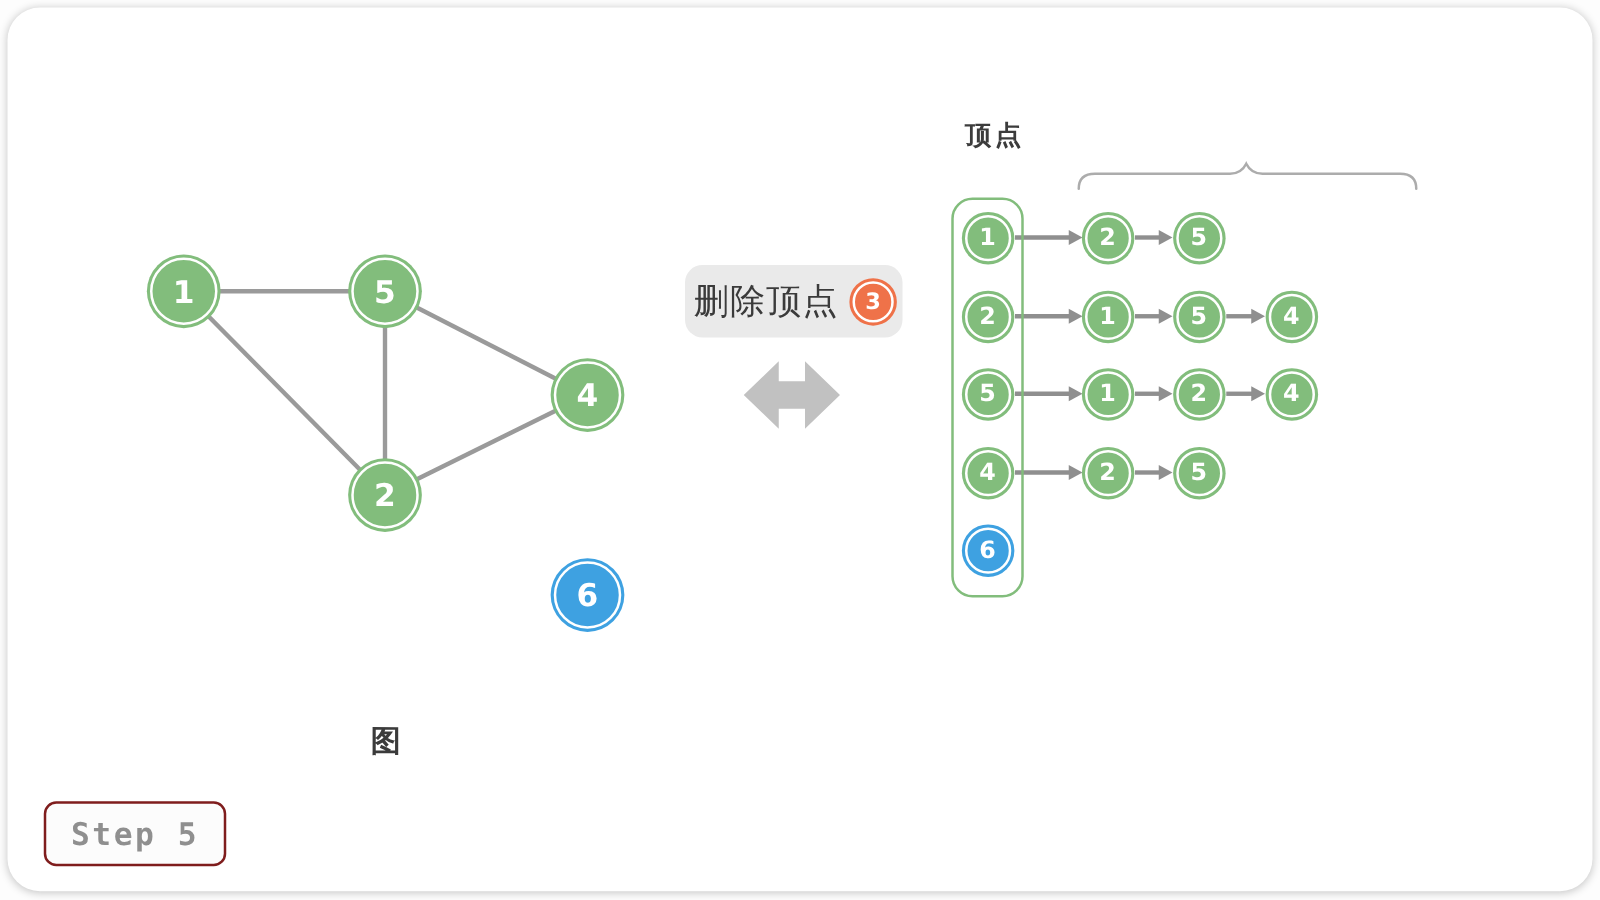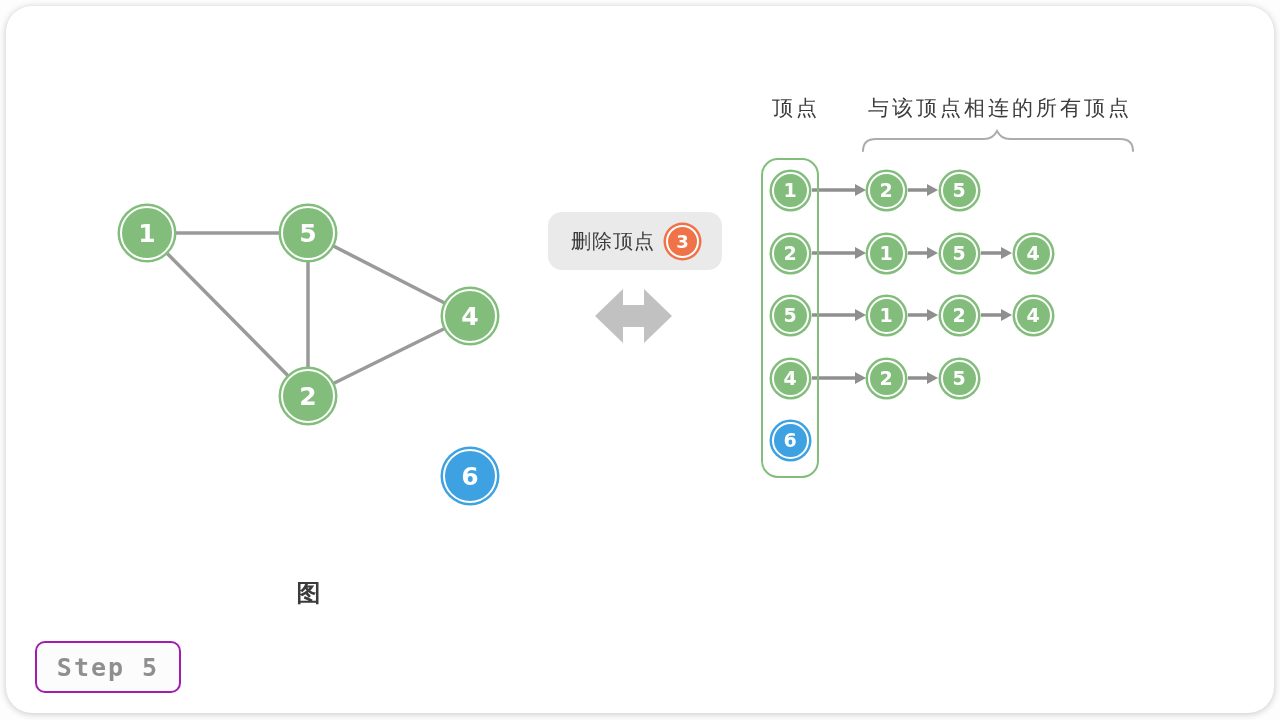"顶点" .col-header { font-weight: 400 -> 700 }
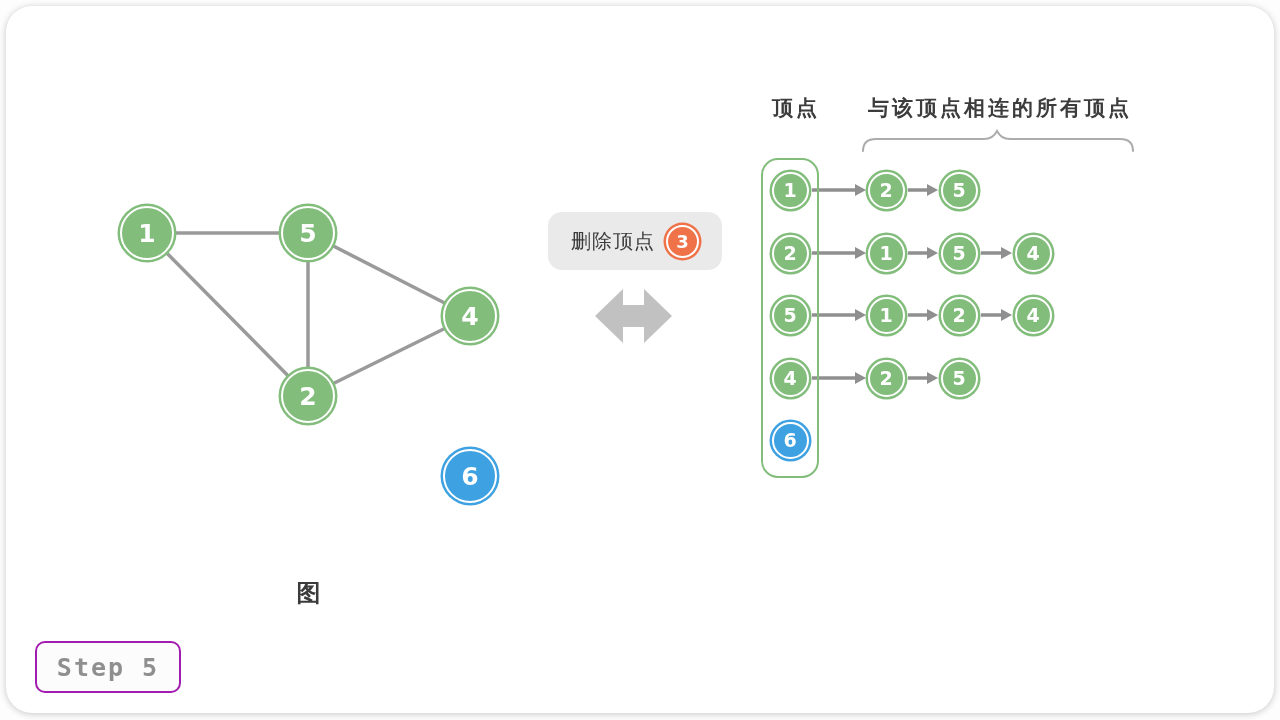"与该顶点相连的所有顶点" div.col-header { html: <div>与该顶点相连的所有顶点</div> -> none }
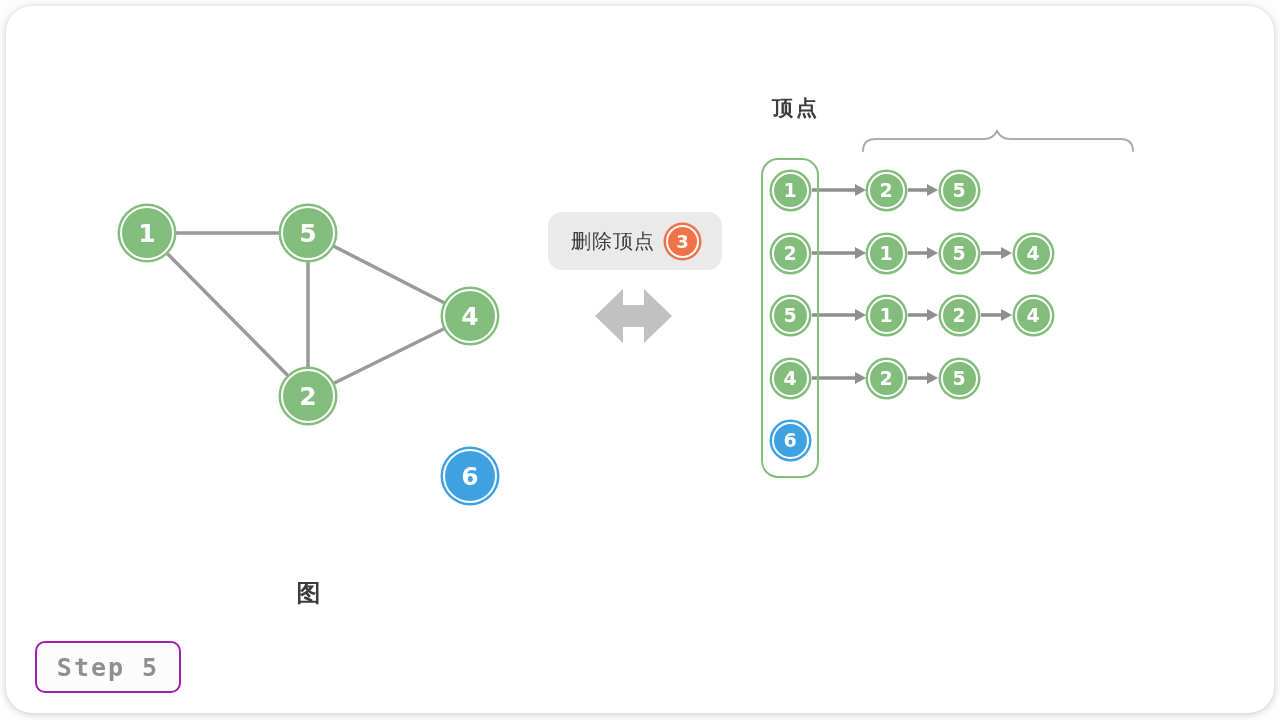"删除顶点" .op-box .op-label { font-size: 20px -> 28px }
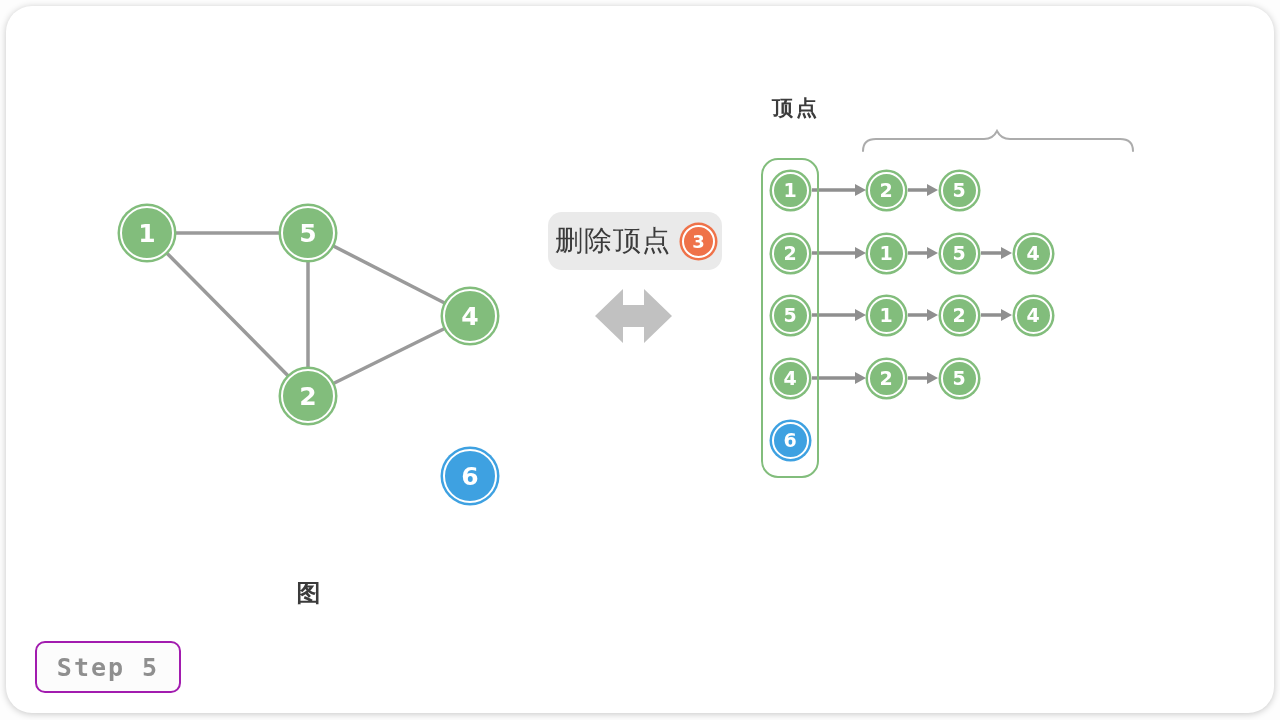"Step 5" .step-badge { border: 2px solid #a21caf -> 2px solid #7f1d1d }
